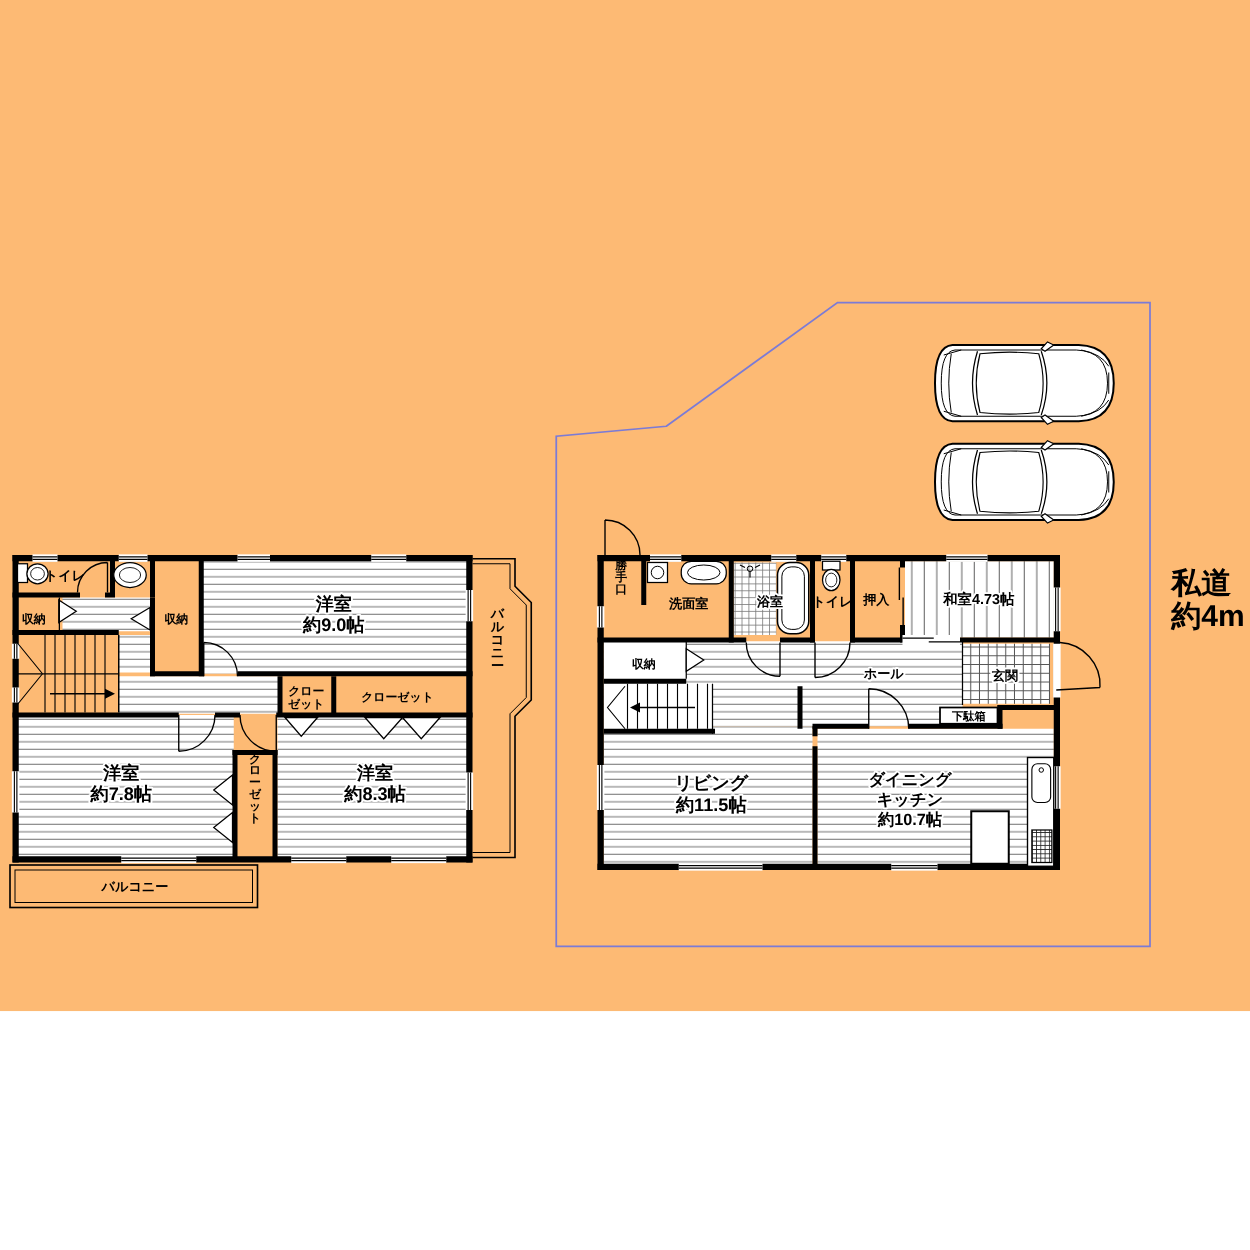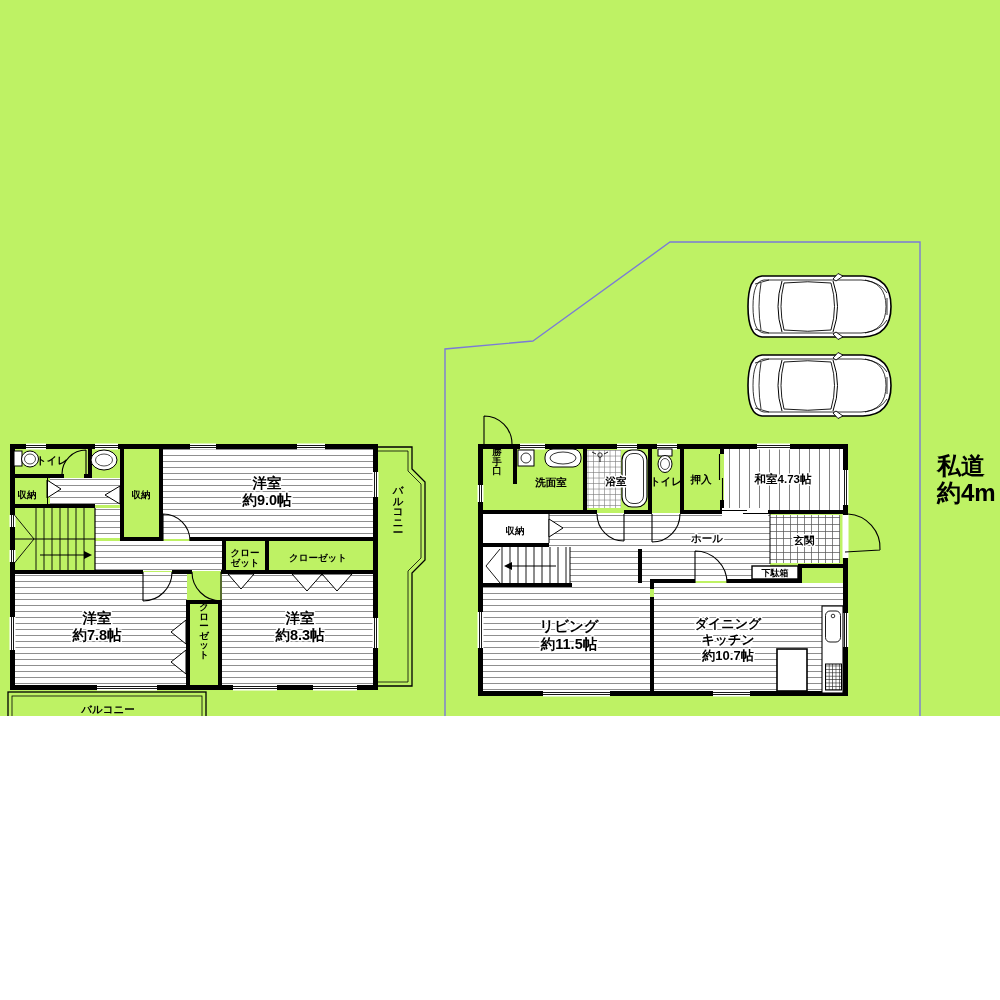"トイレ" #stage { background: #bef264 -> #fdba74; height: 716px -> 809px }
